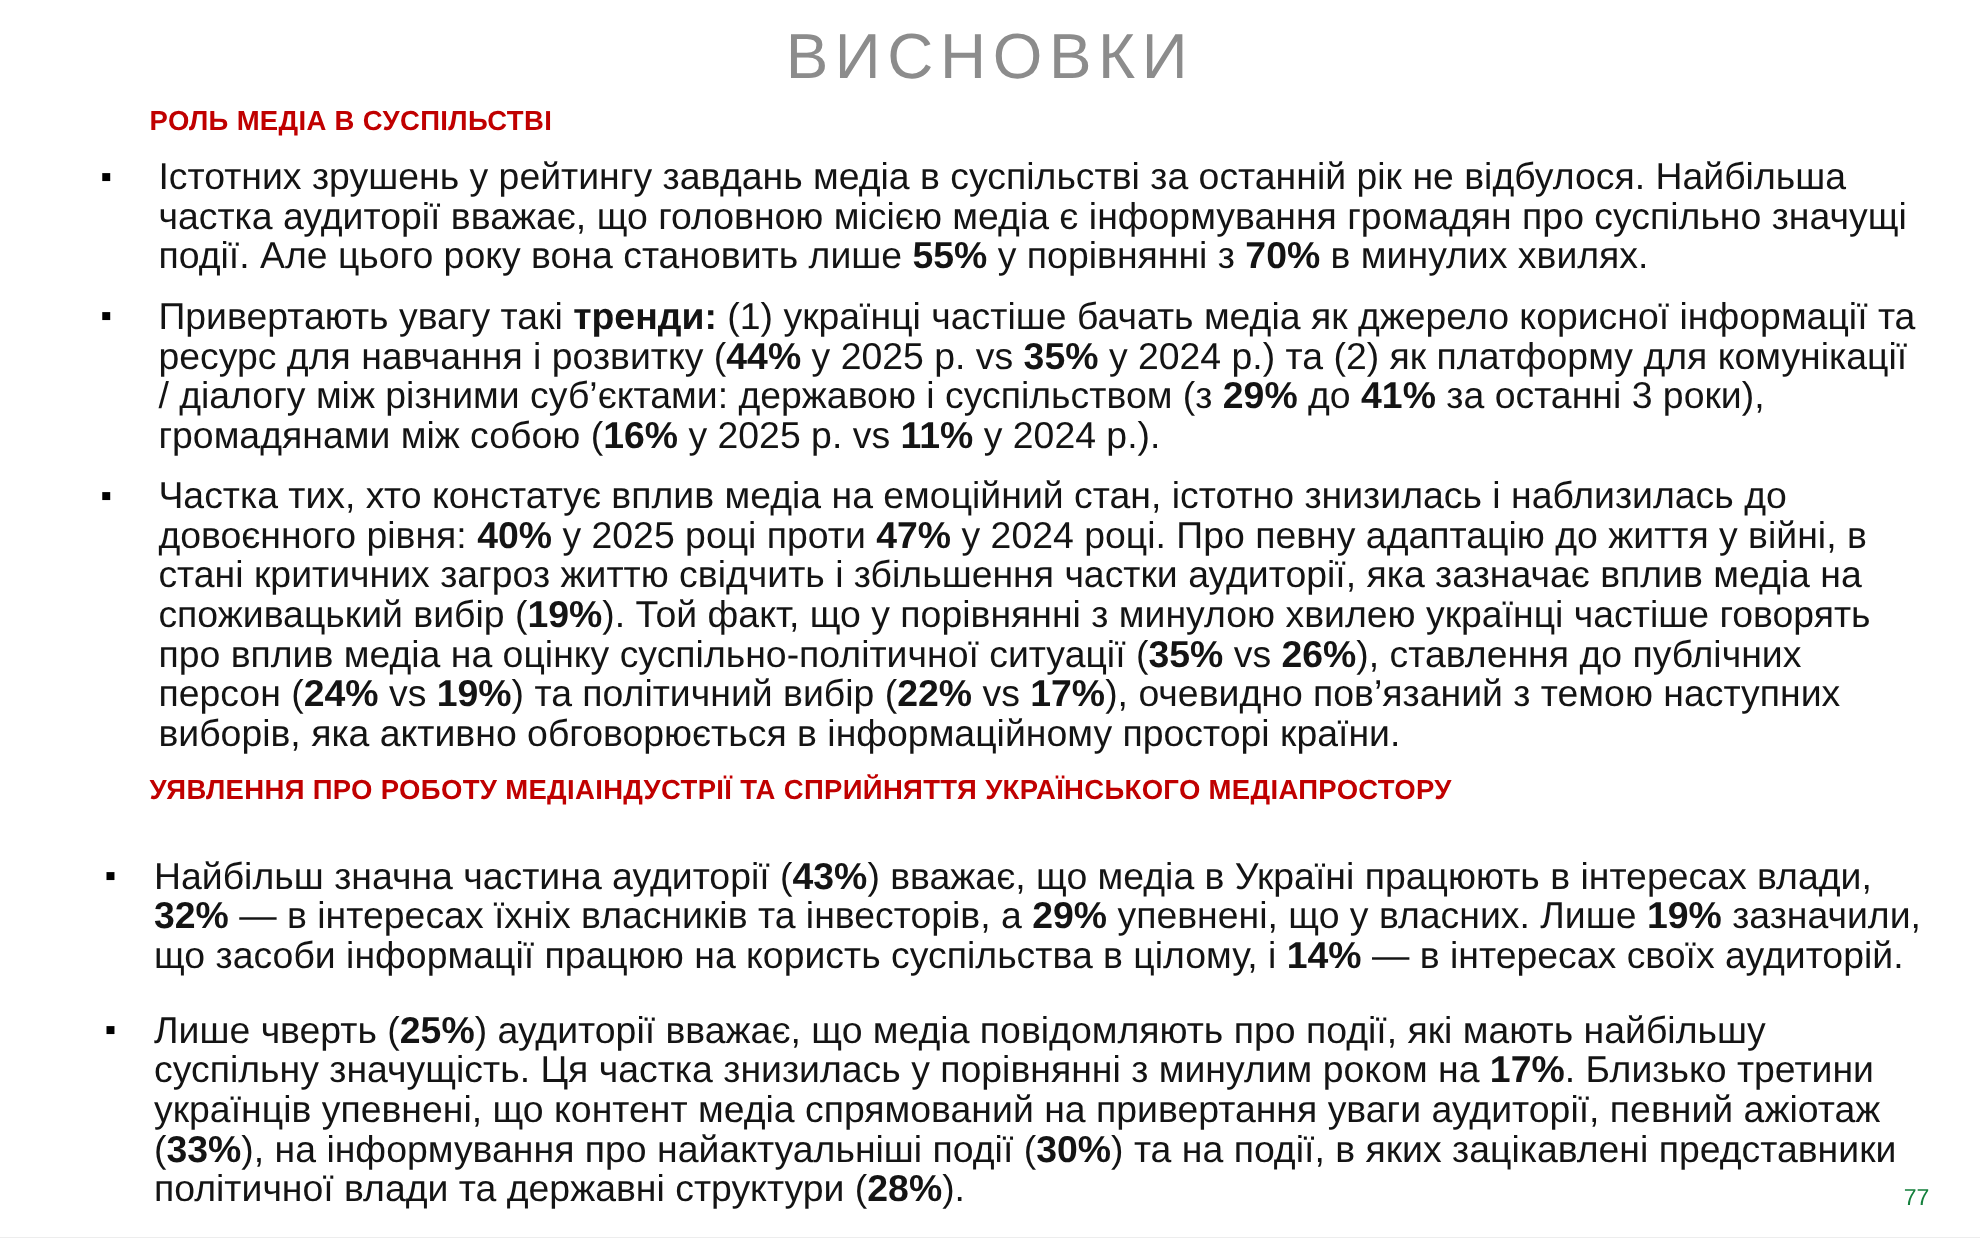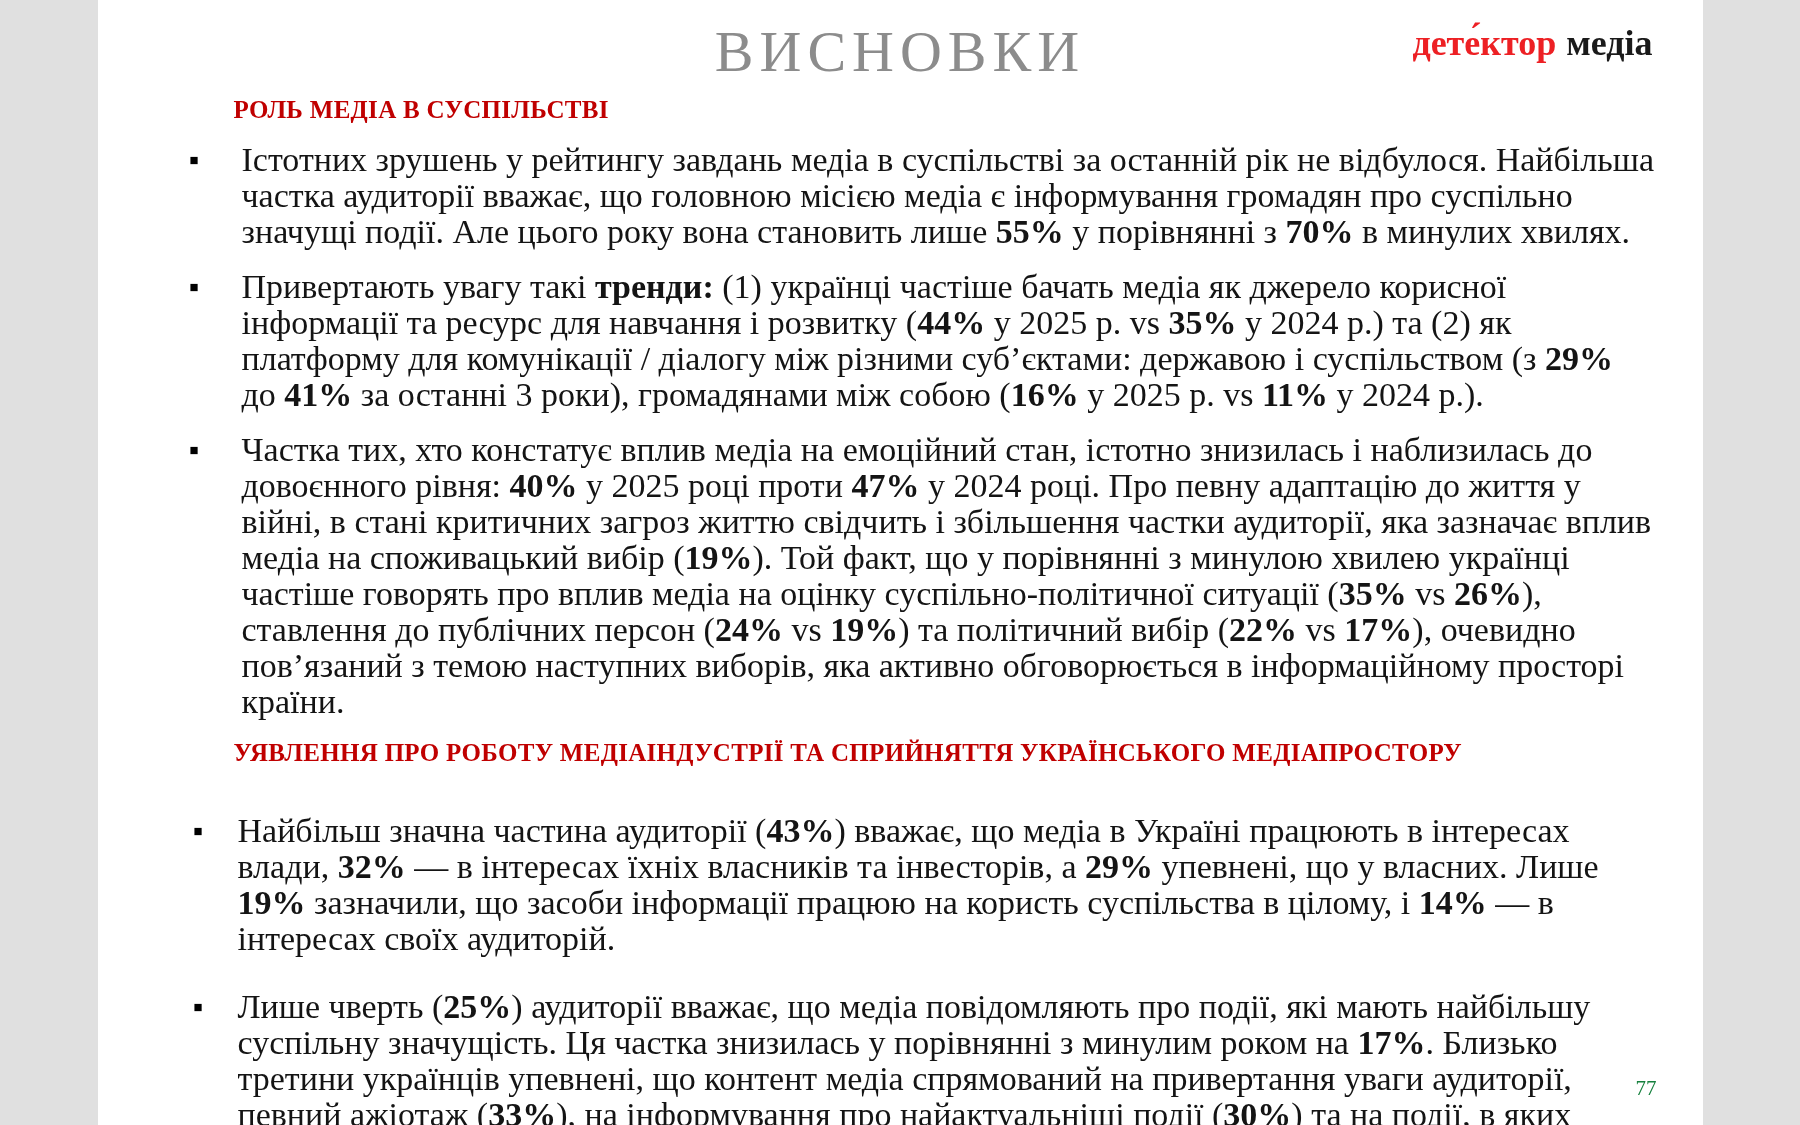"ВИСНОВКИ" .slide { font-family: Liberation Serif, serif -> Liberation Sans, sans-serif; width: 1605px -> 1800px }
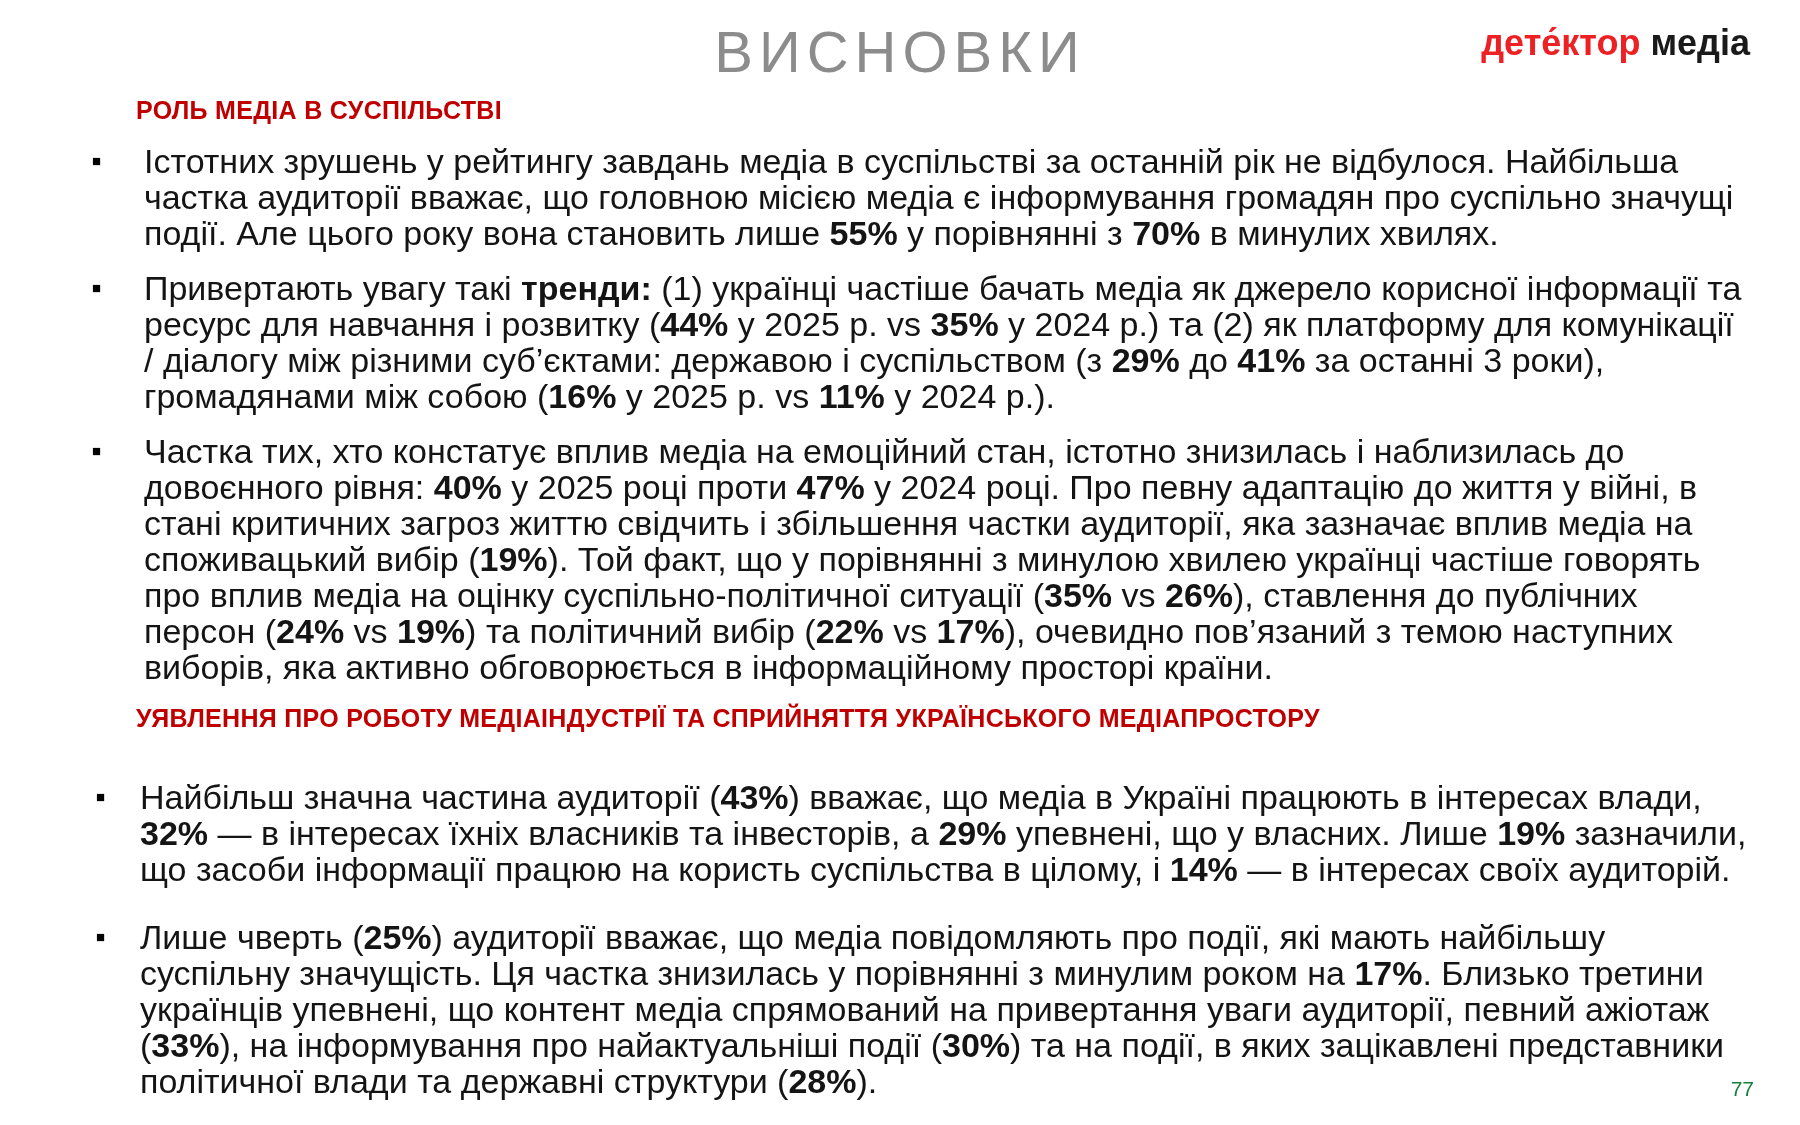"дете́ктор медіа" div.logo { html: <div> <span>дете́ктор</span><span>медіа</span> </div> -> none }
